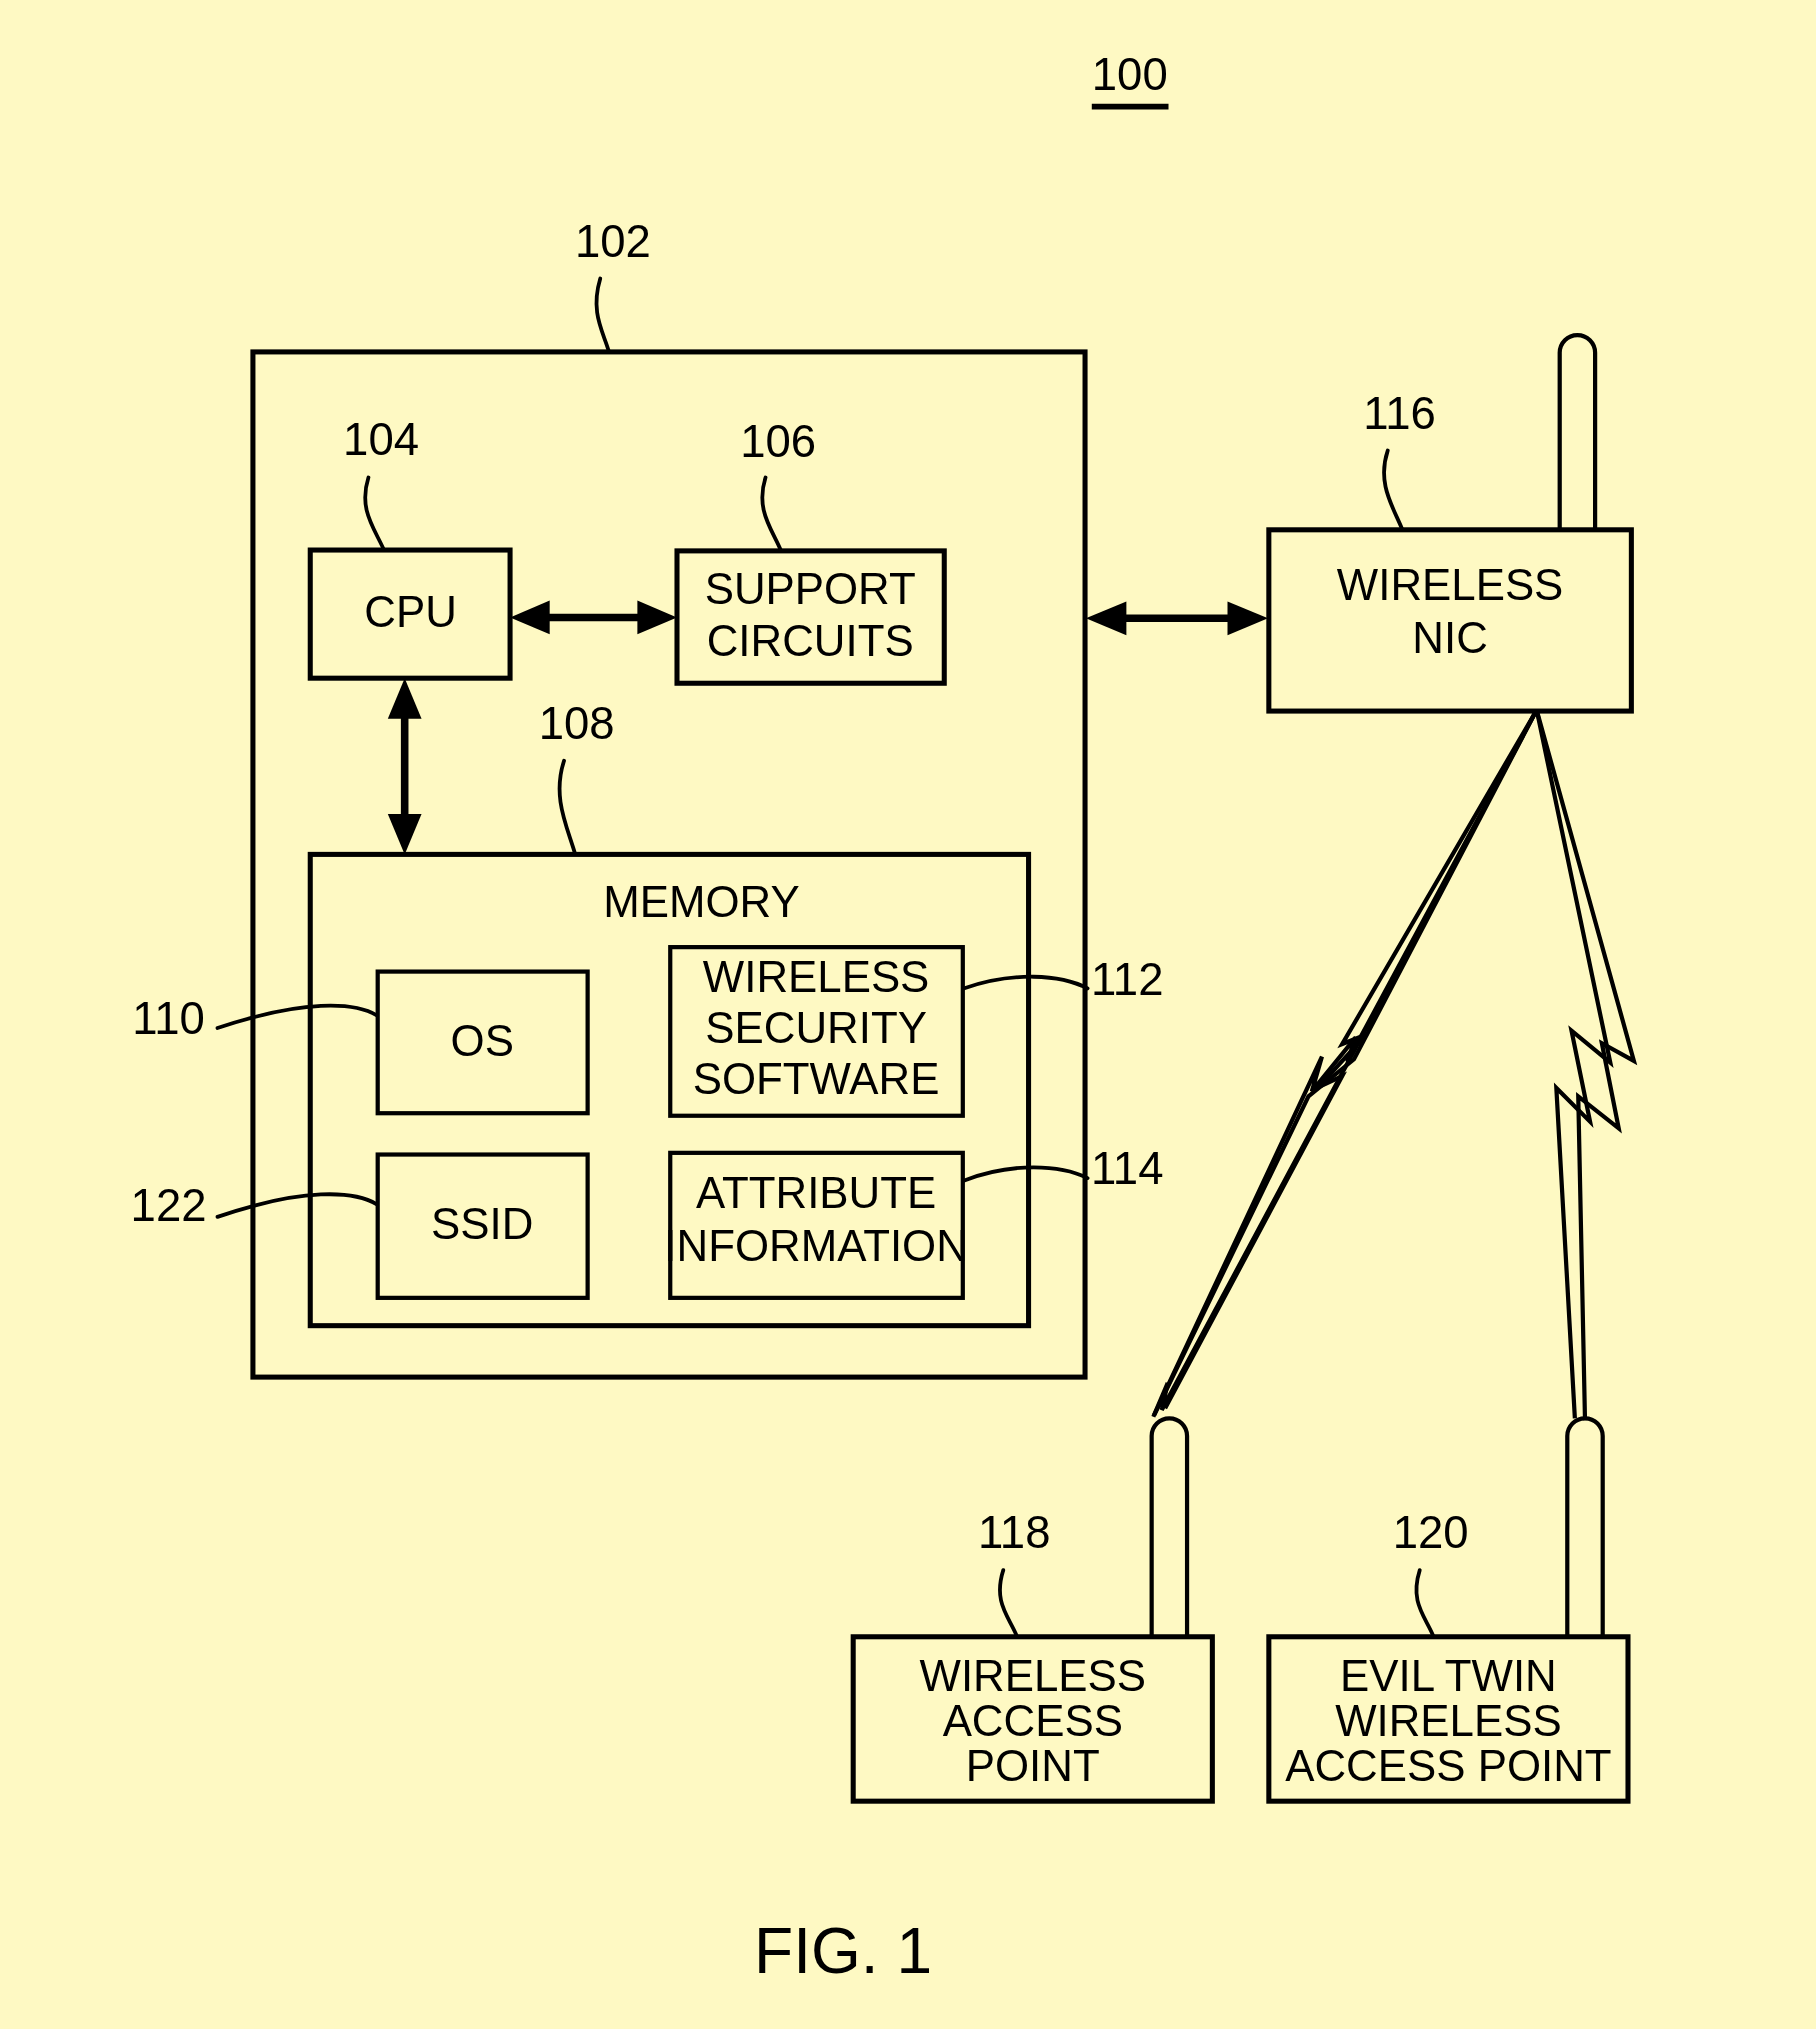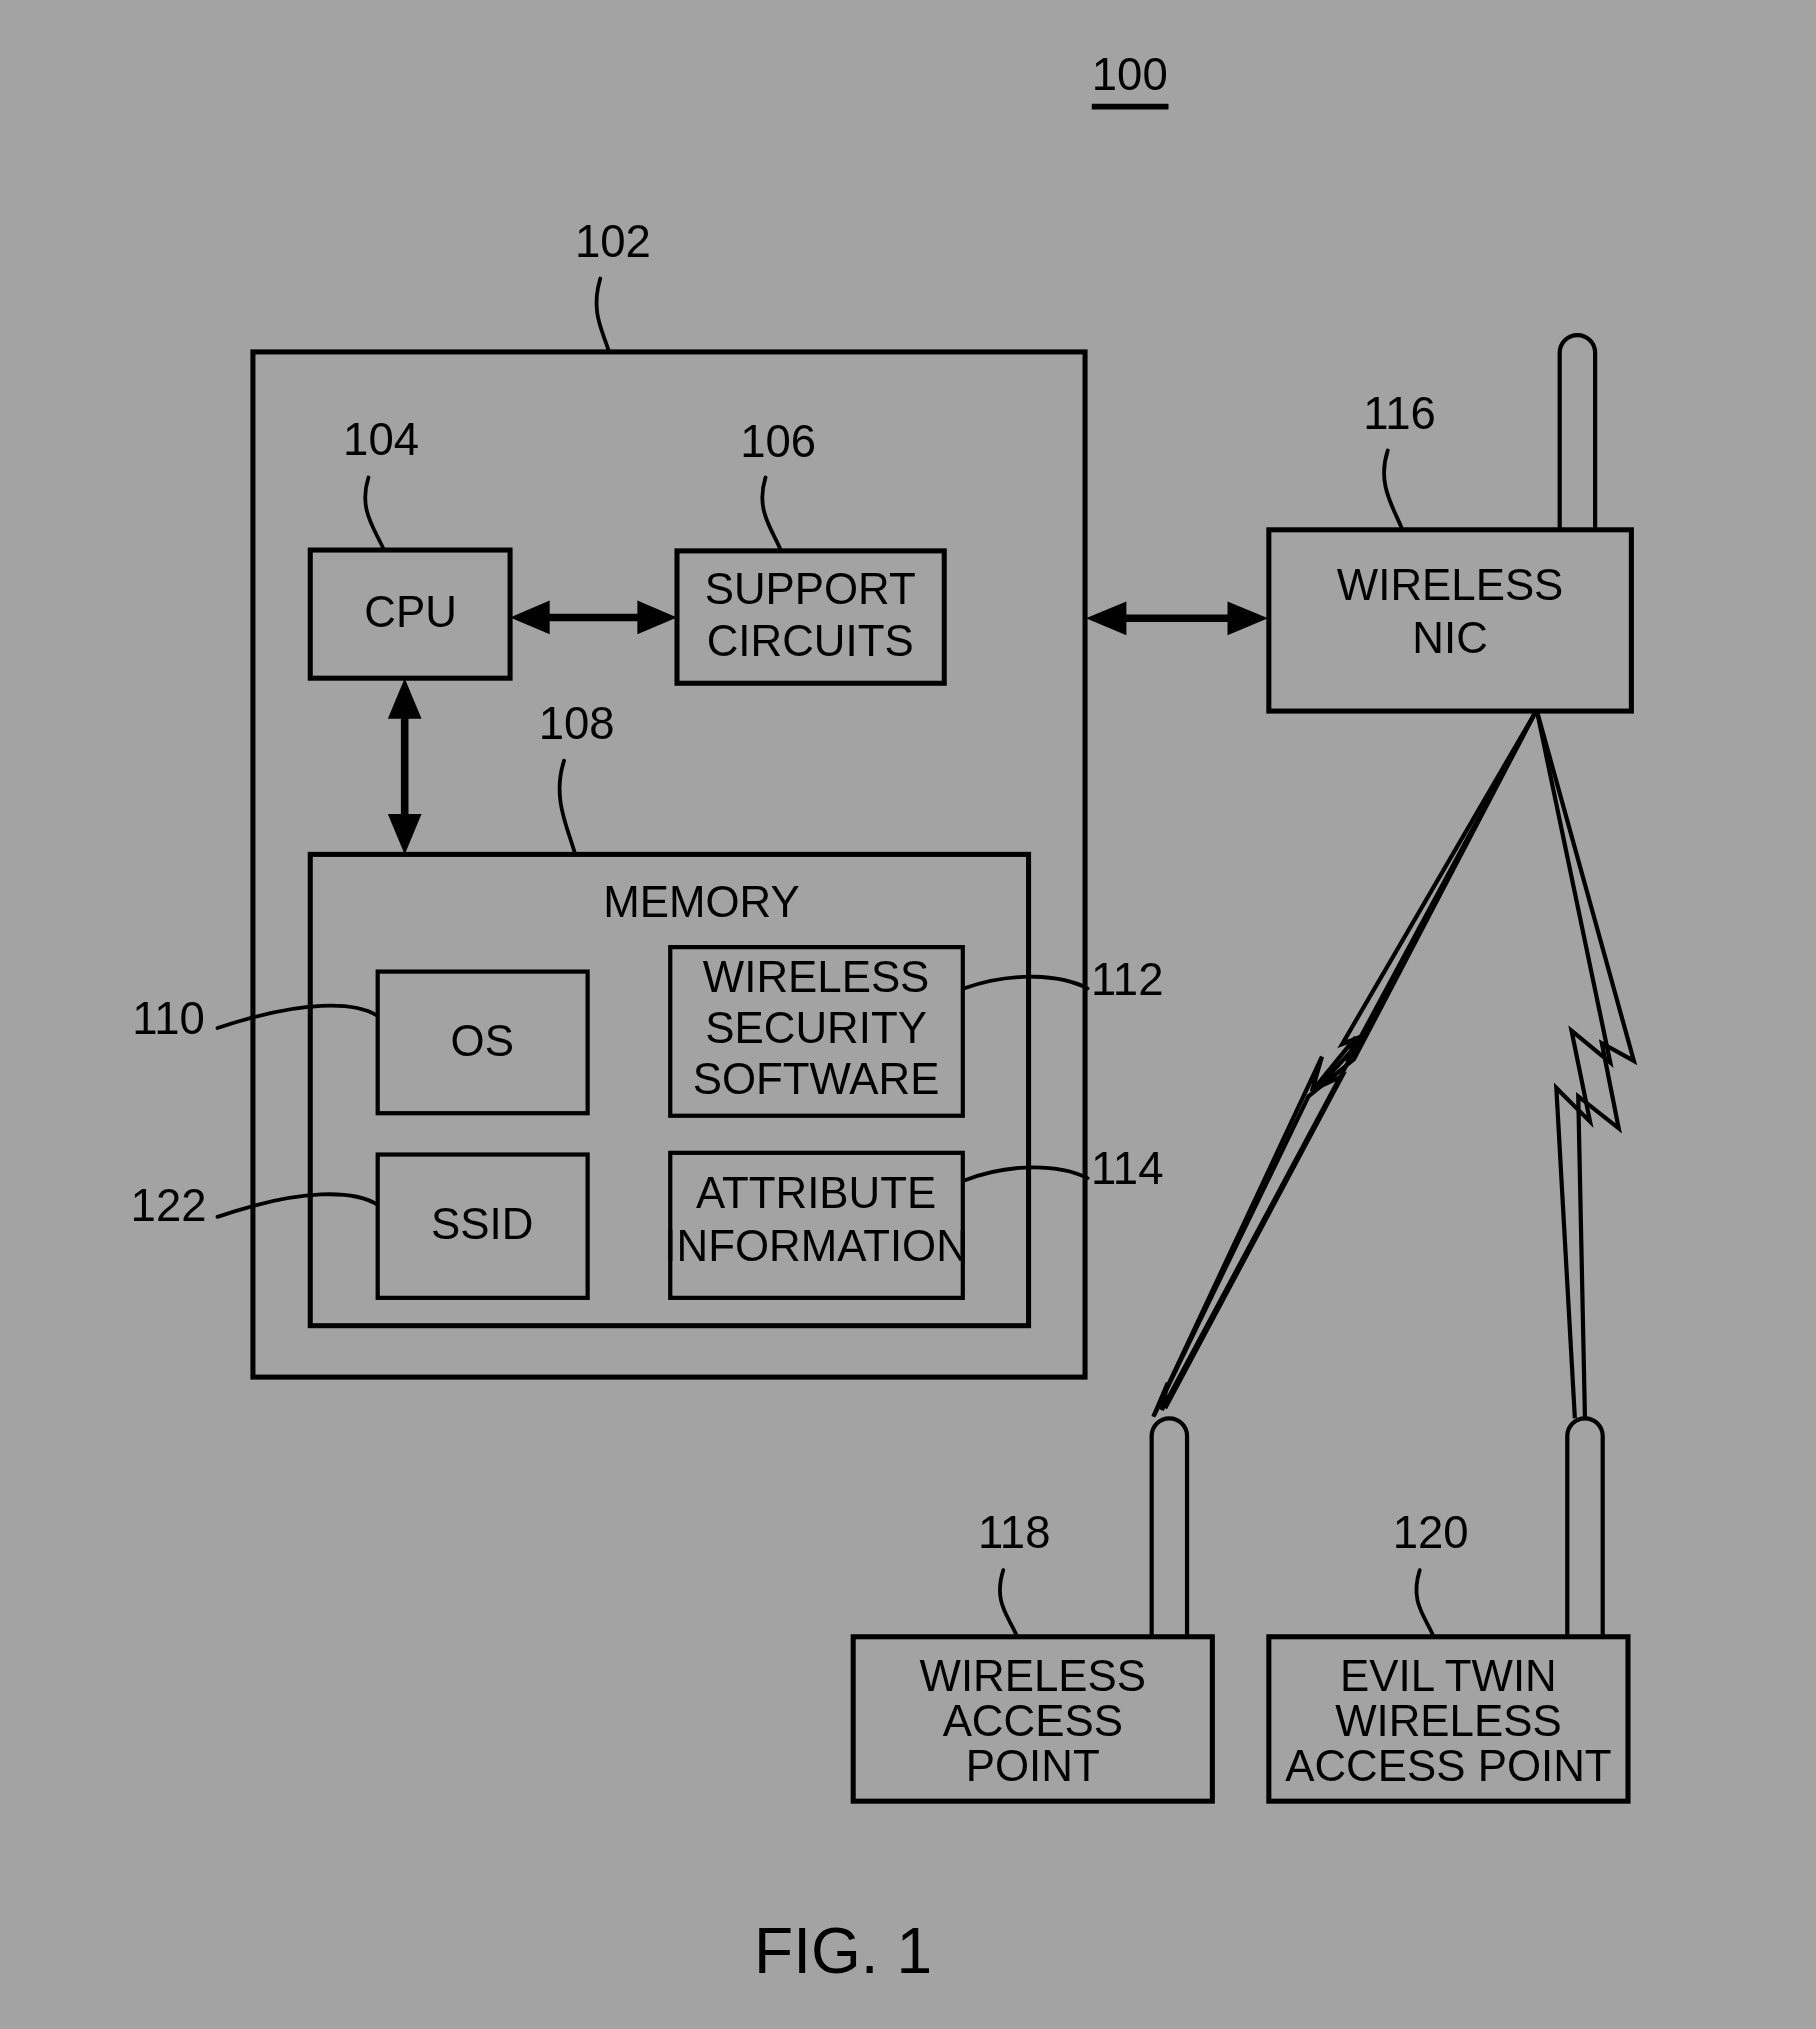"100" #figure-root { background: #a3a3a3 -> #fef9c3 }
